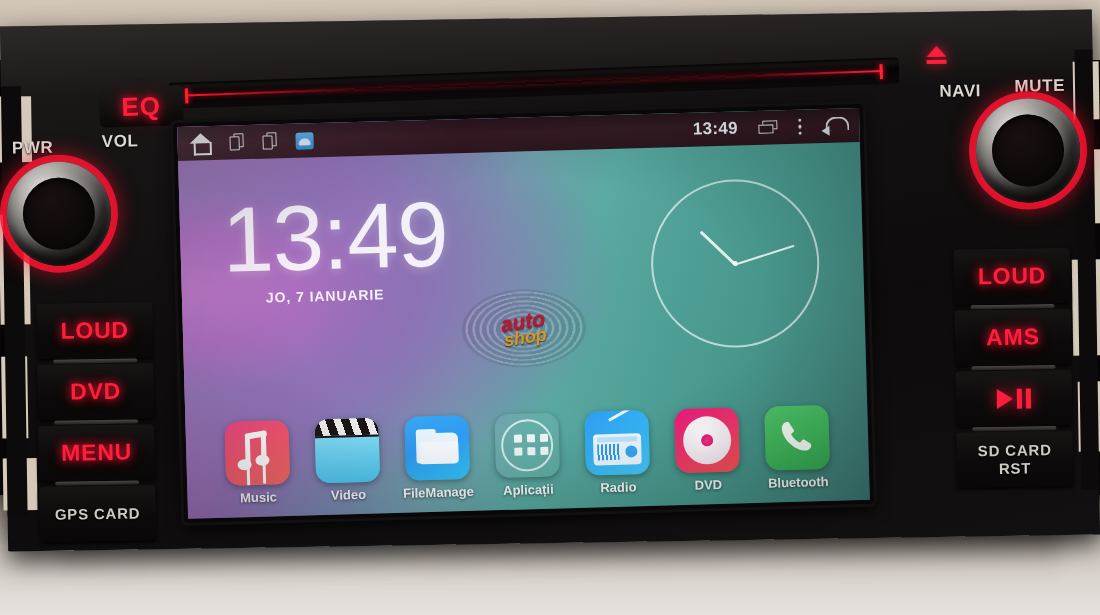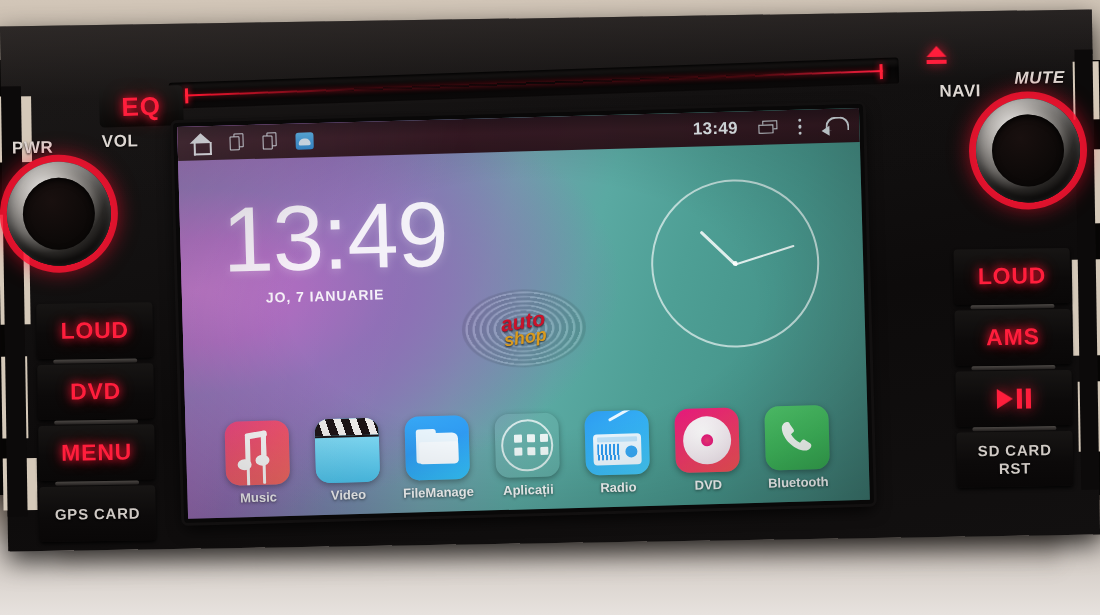"MUTE" .lbl-mute { font-style: italic -> none; top: 58px -> 66px }
